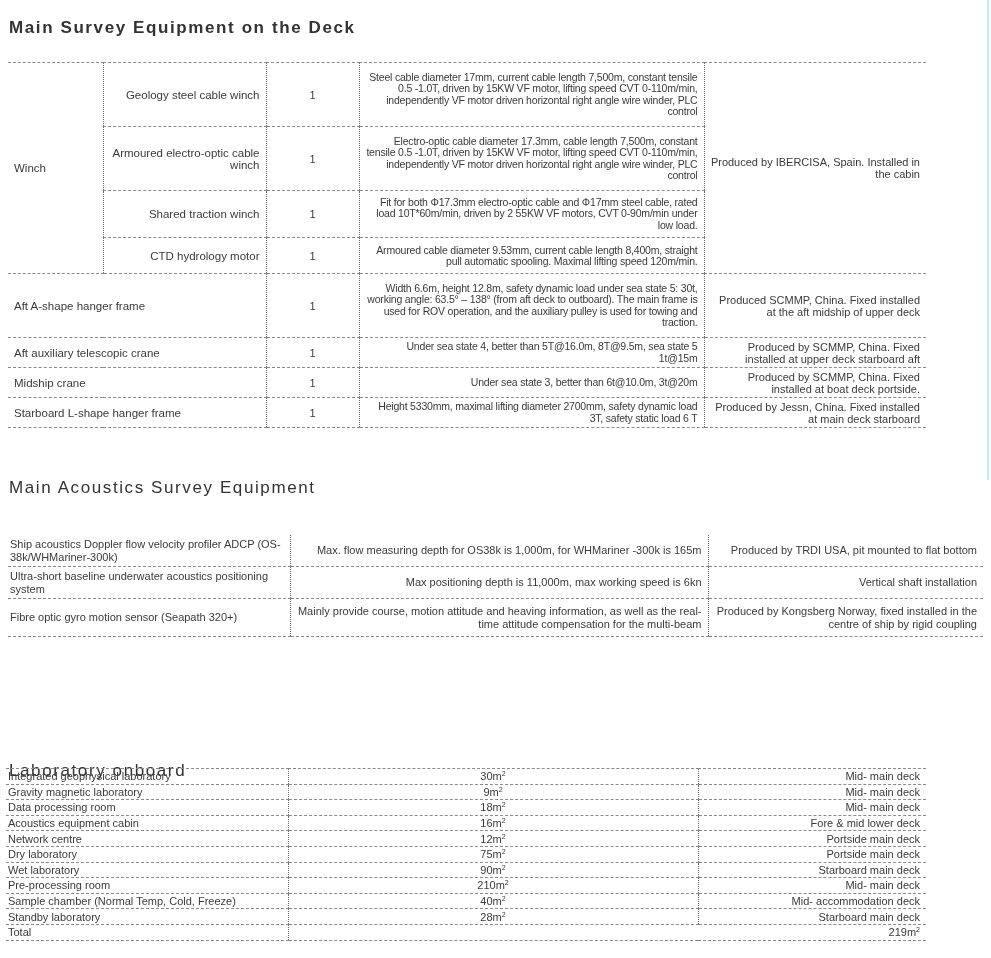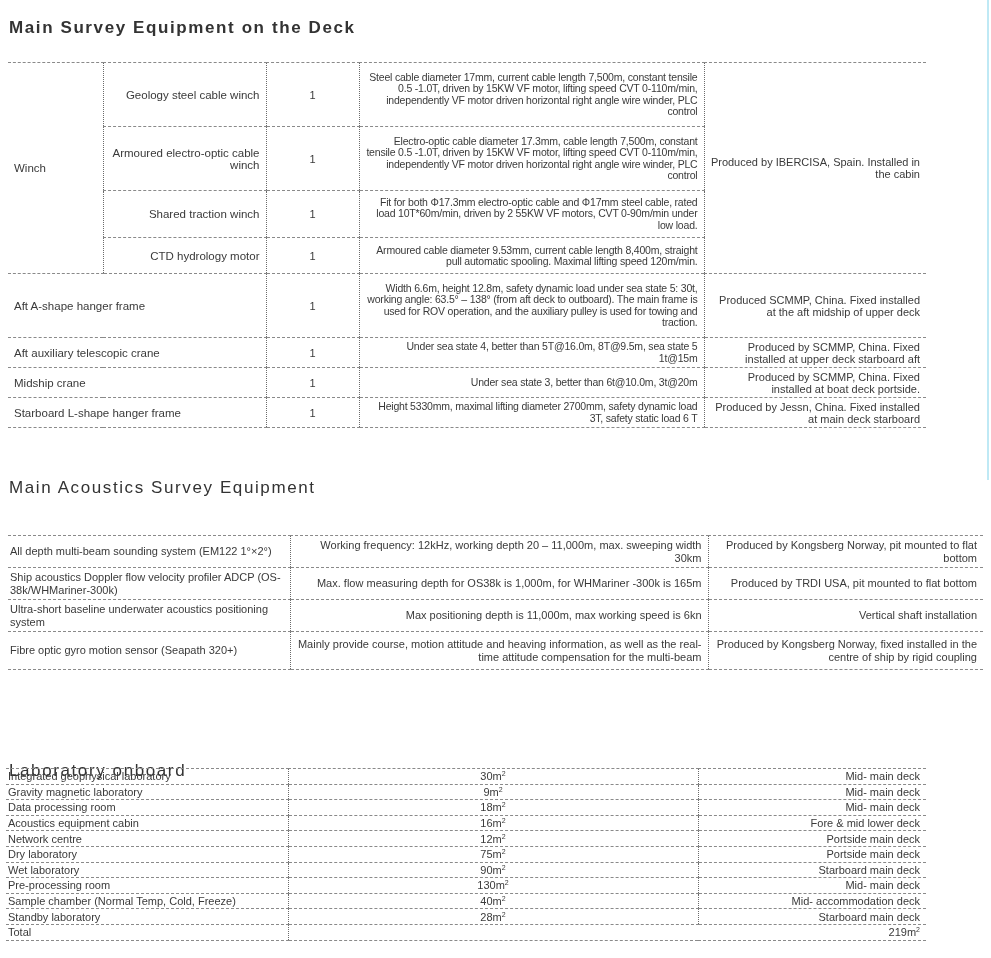"All depth multi-beam sounding system" tr.dash-t { html: <tr> <td>All depth multi-beam sounding system (EM122 1°×2°)</td> <td>Working frequency: 12kHz, working depth 20 – 11,000m, max. sweeping width 30km</td> <td>Produced by Kongsberg Norway, pit mounted to flat bottom</td> </tr> -> none }
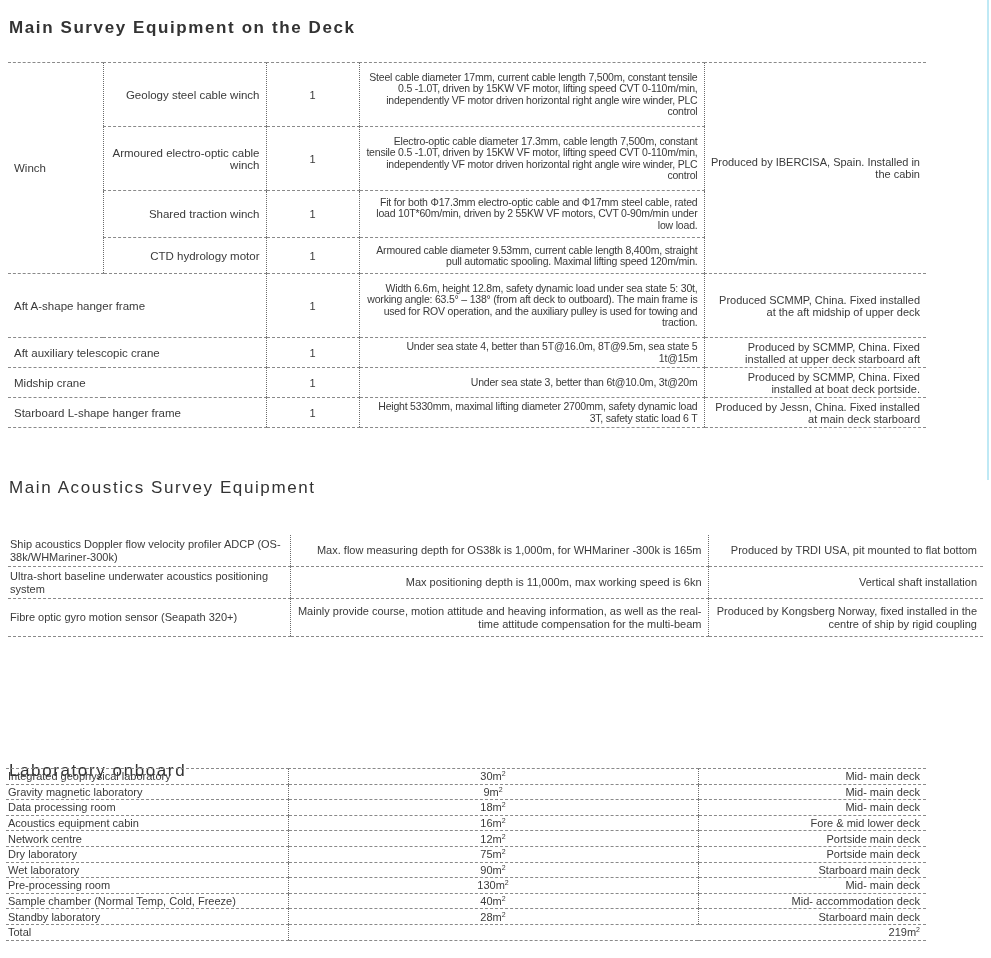"130" span { text: 130 -> 210 }
